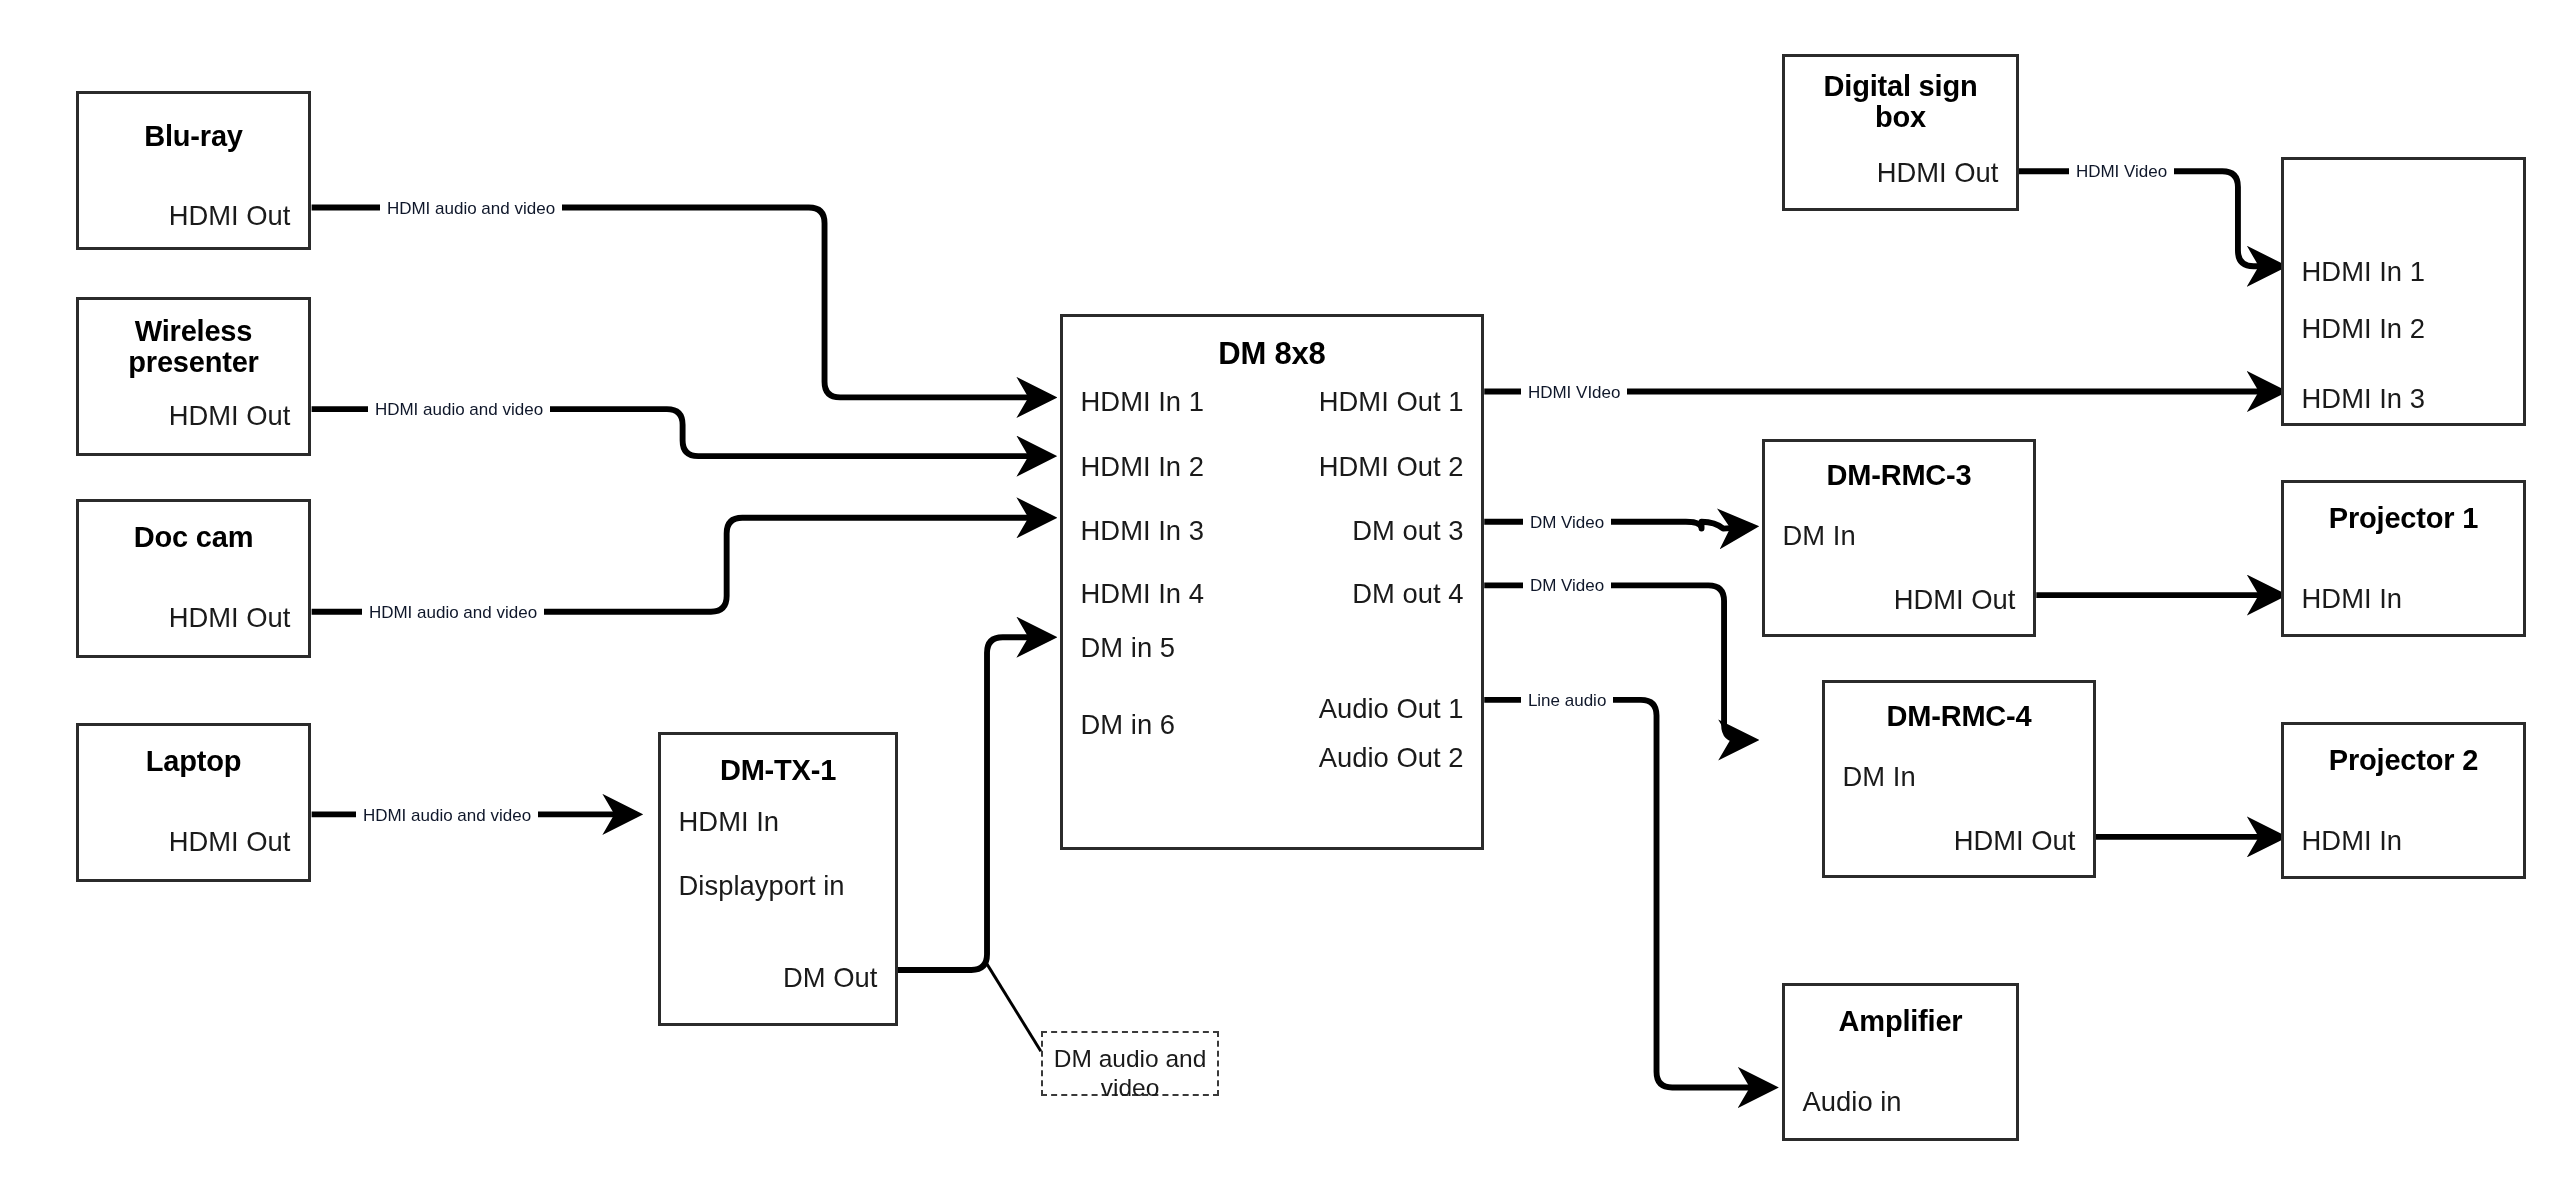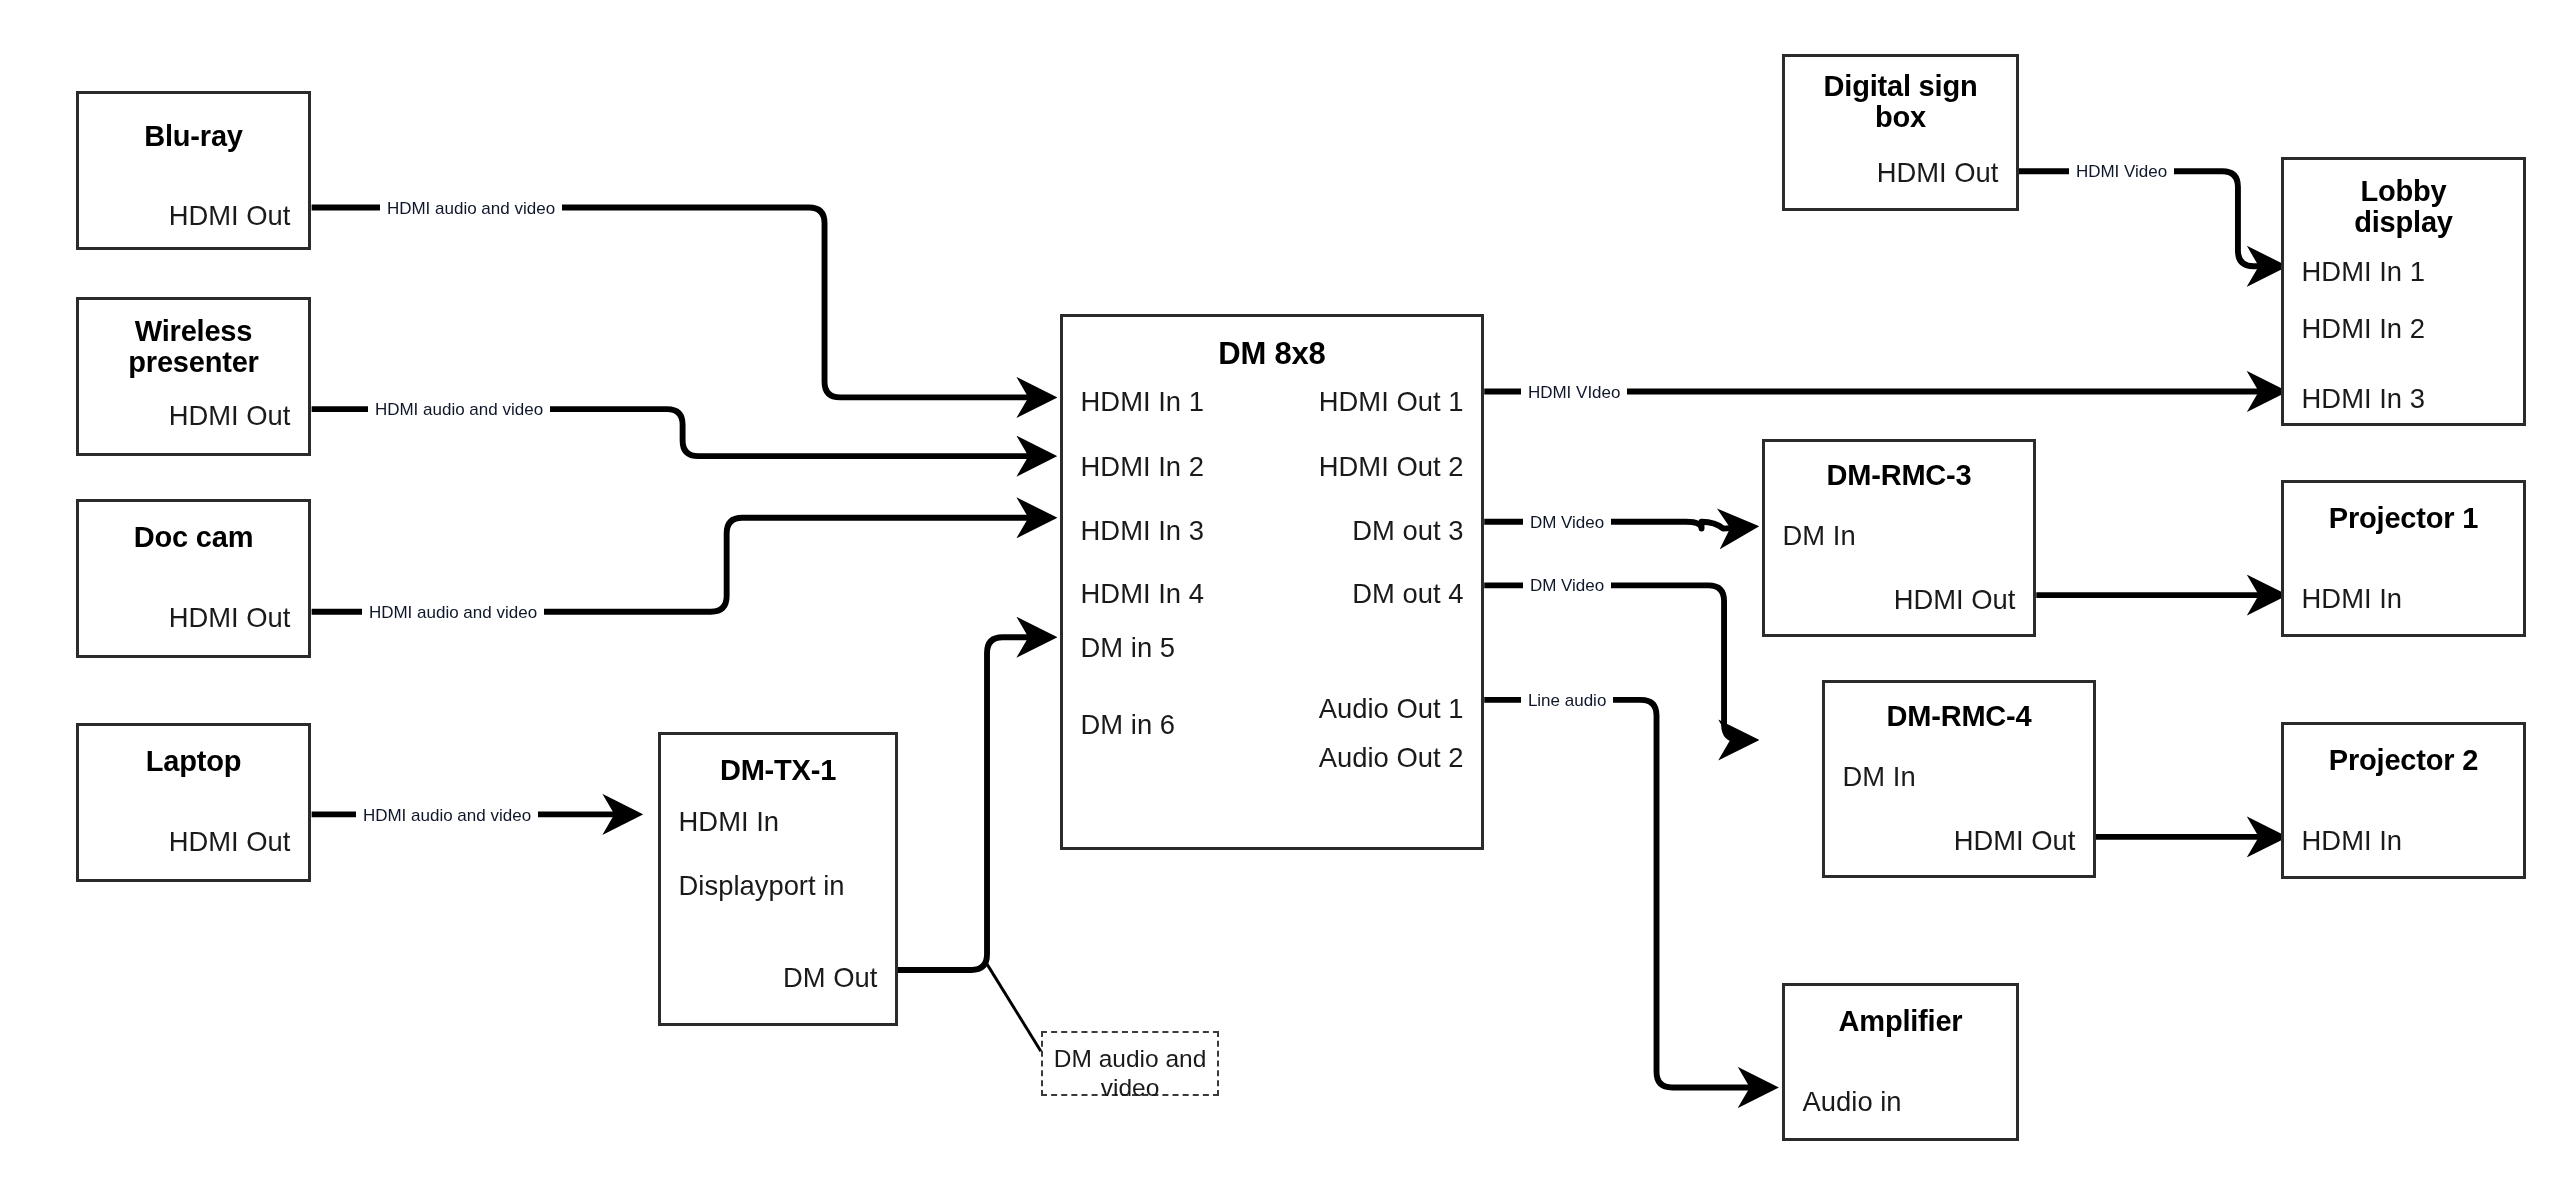"Lobby display" div.node-title { html: <div>Lobby display</div> -> none }
